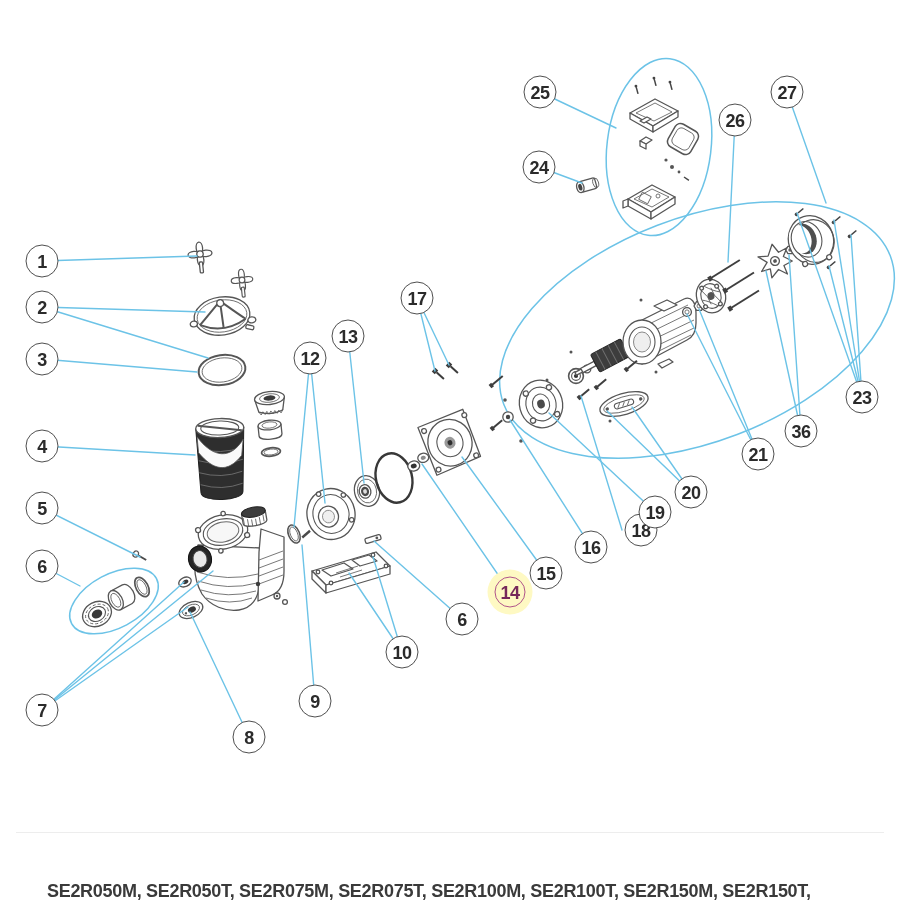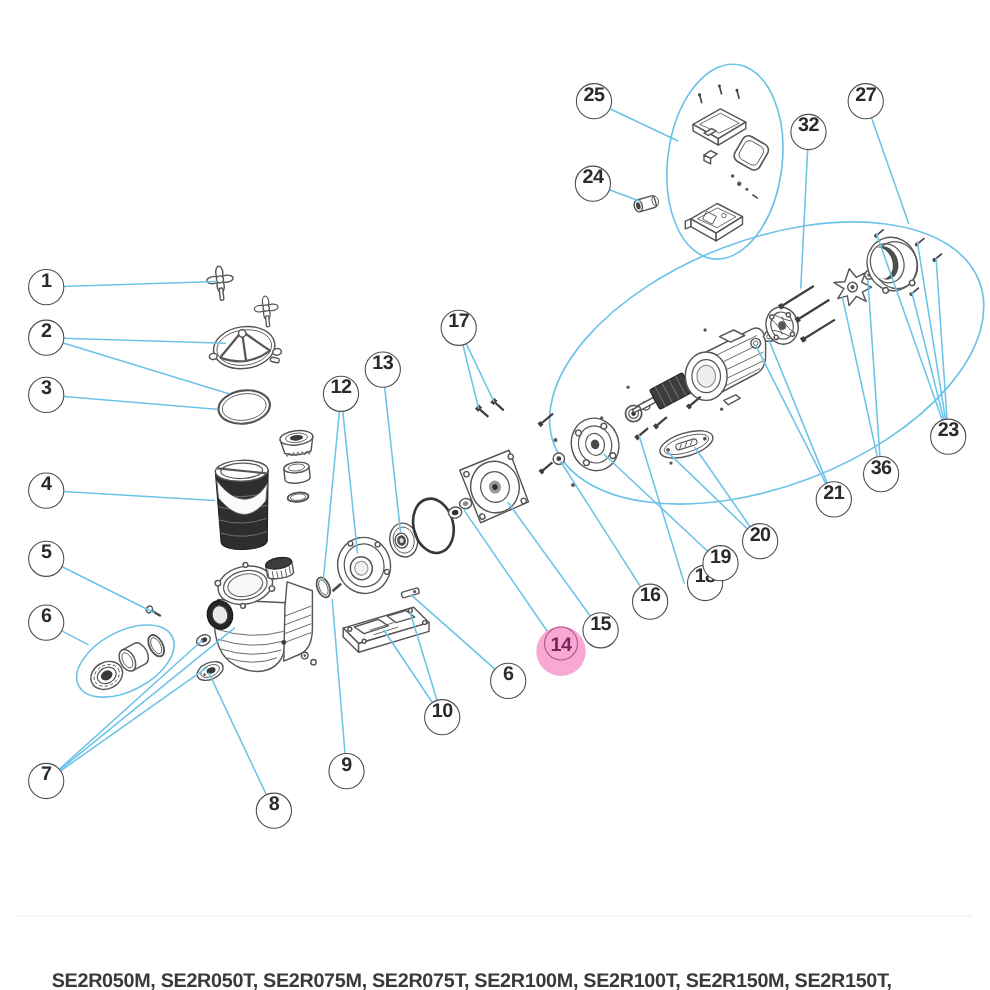"25" .callout { align-items: none -> center }
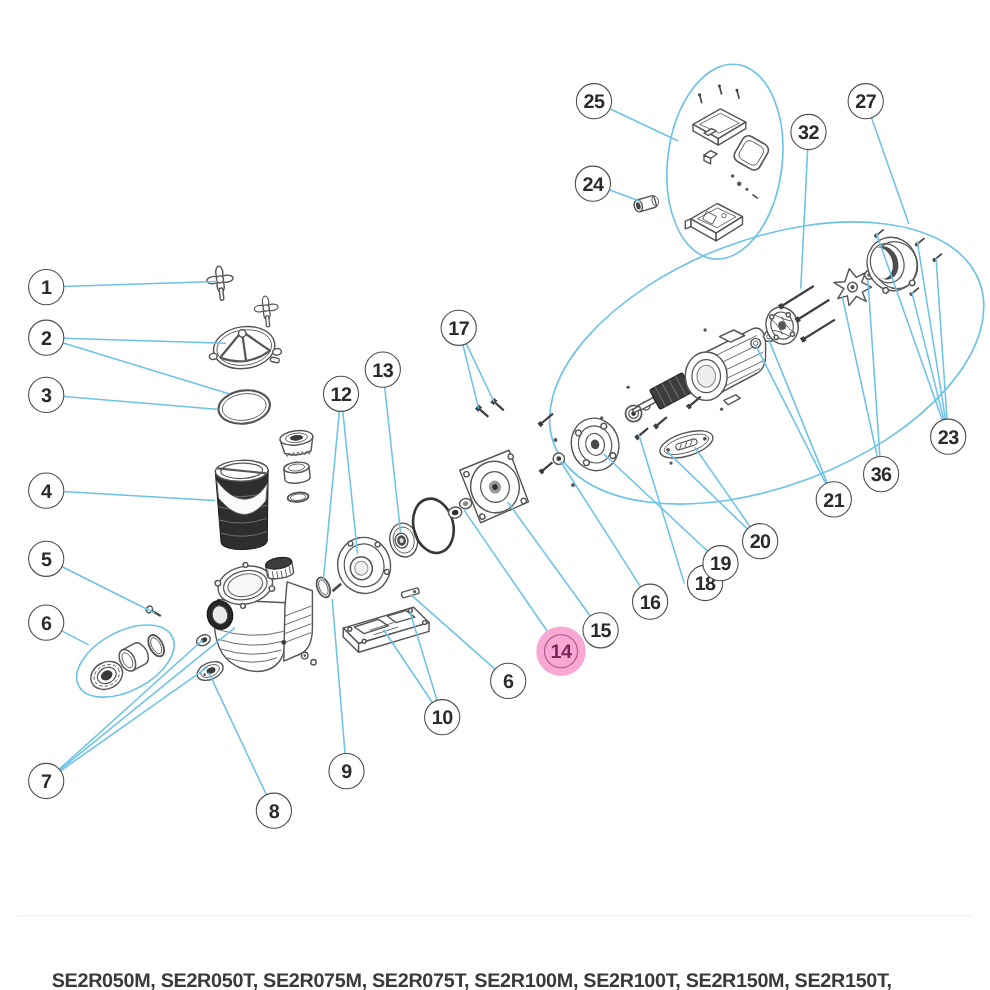"32" span.num { text: 32 -> 26 }
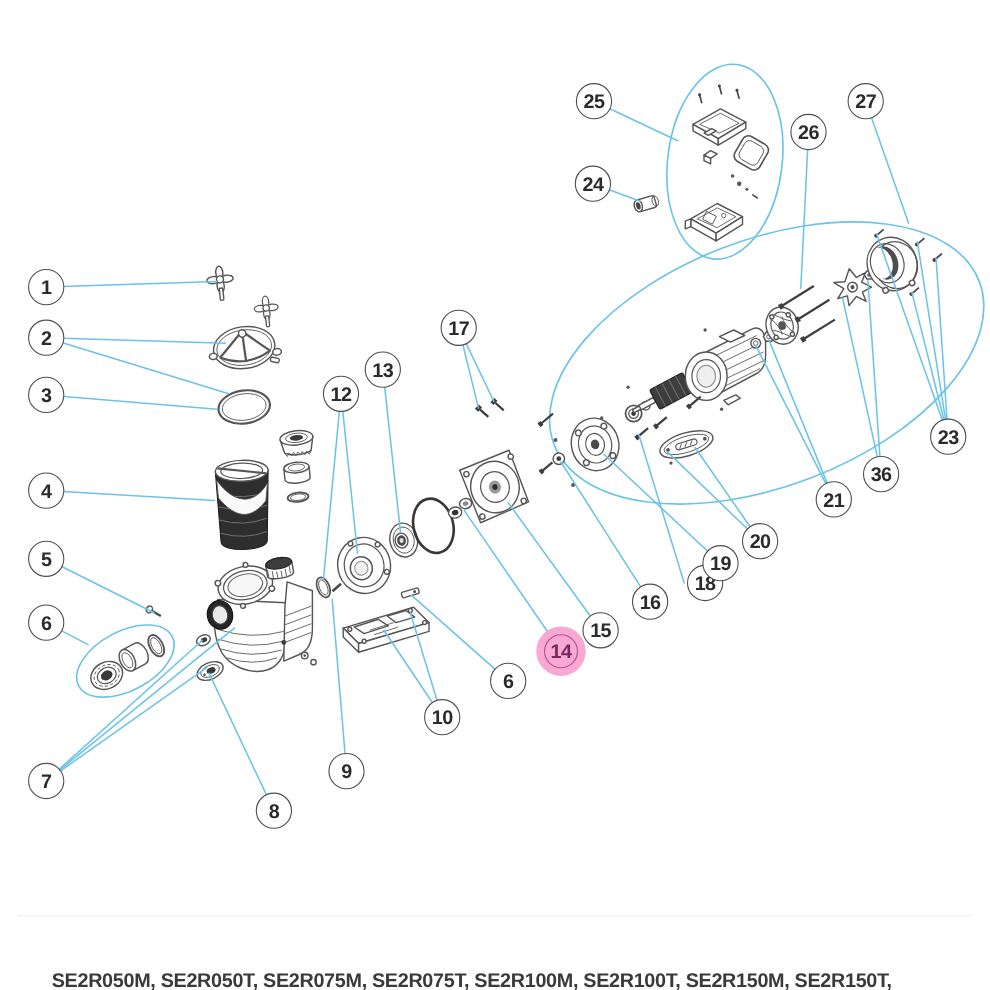"14" .callout.highlighted { background: #f9a8d4 -> #fef9c3 }
